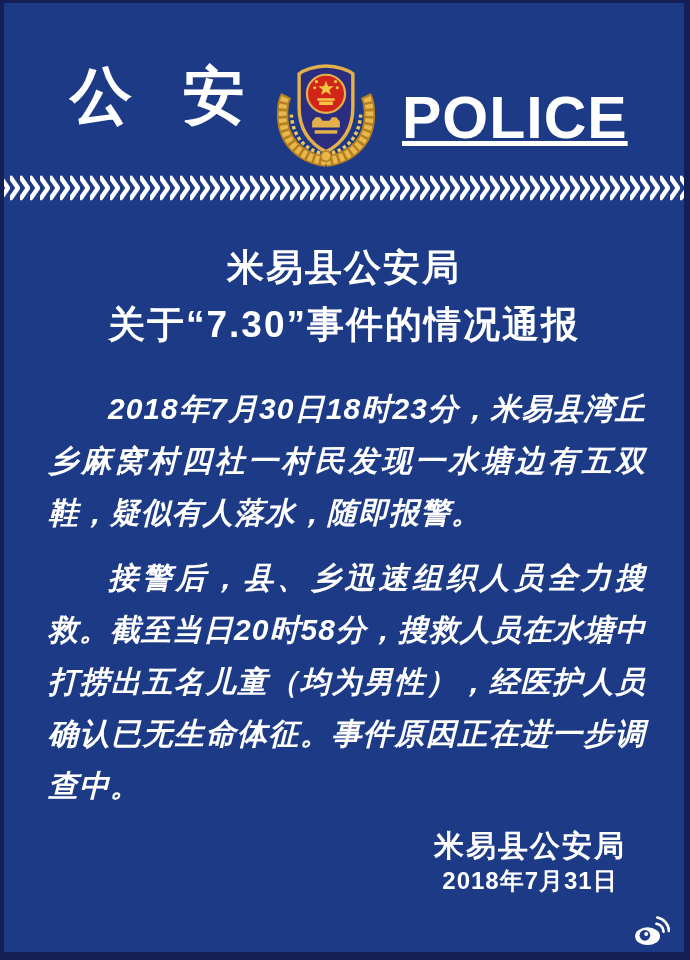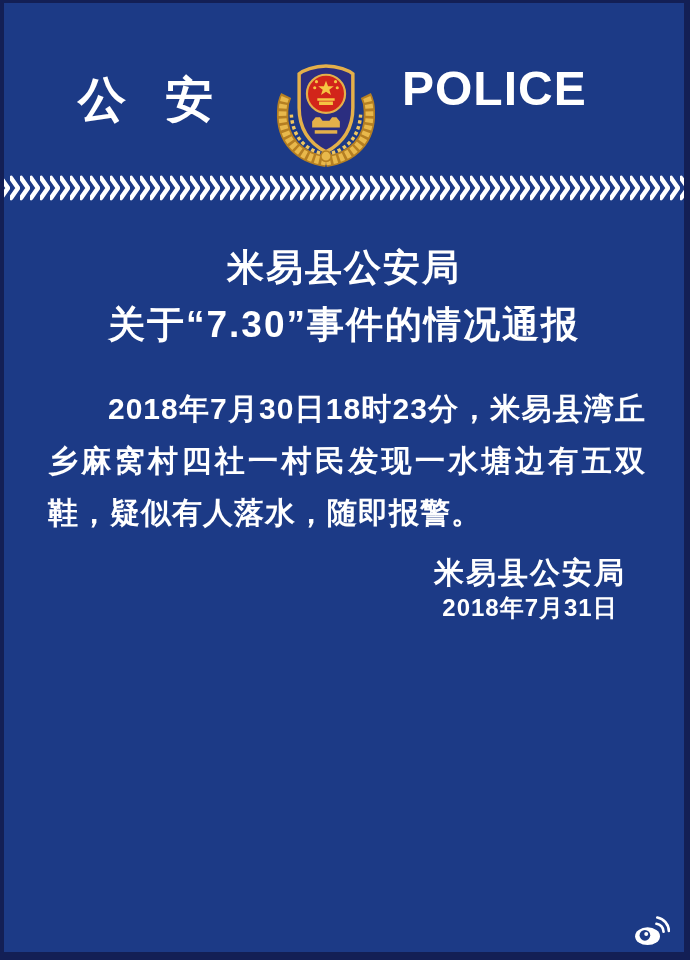"公安" .banner-cn { font-size: 48px -> 62px; left: 74px -> 66px; margin-top: 11px -> none }
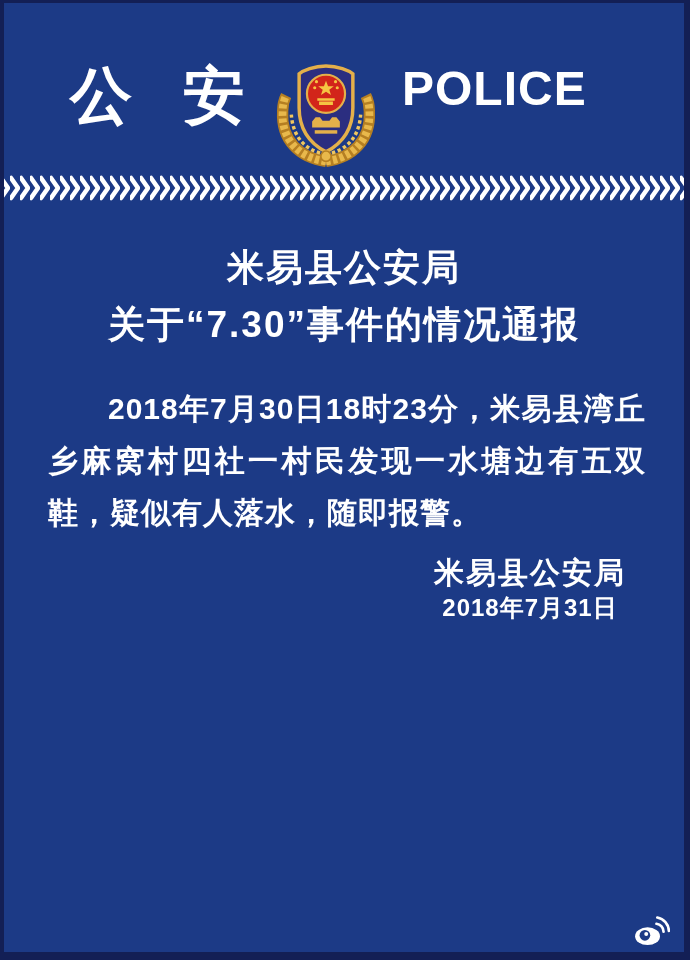"POLICE" .banner-en { font-size: 48px -> 59px; text-decoration: none -> underline; top: 62px -> 86px }
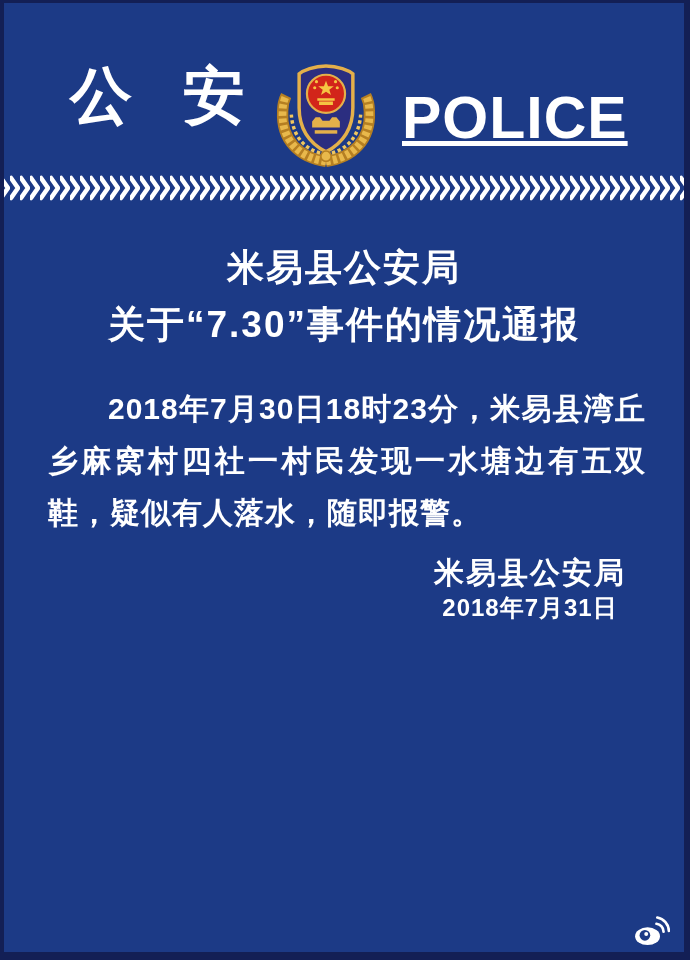"2018年7月30日18时23分，米易县湾丘乡麻窝村四社一村民发现一水塘边有五双" .content p { font-style: none -> italic }
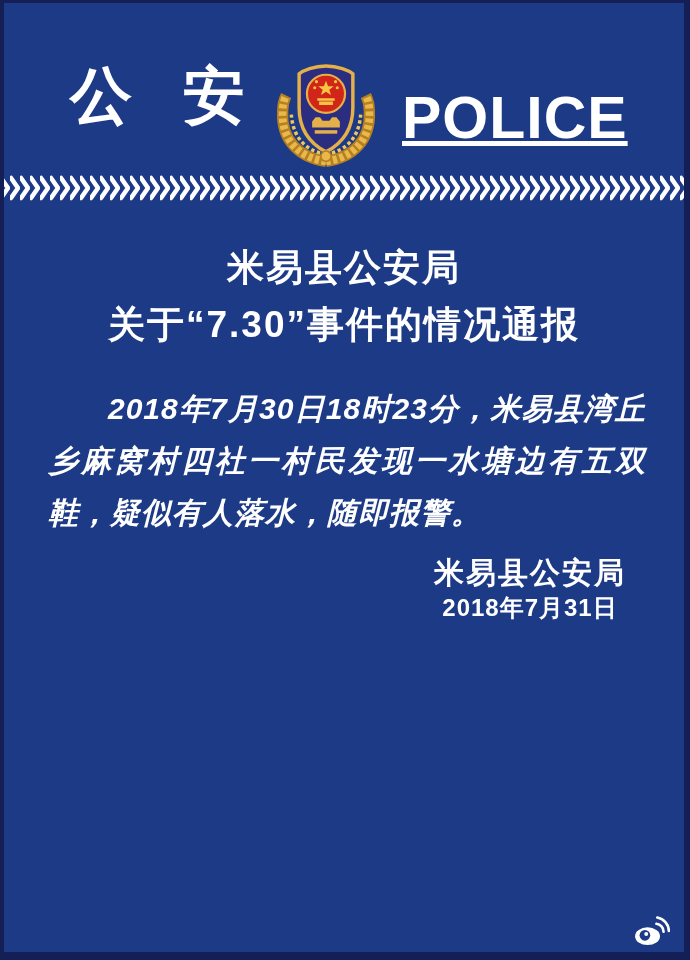"接警后，县、乡迅速组织人员全力搜救。截至当日20时58分，搜救人员在水塘中打捞出" p { html: none -> <p>接警后，县、乡迅速组织人员全力搜救。截至当日20时58分，搜救人员在水塘中打捞出五名儿童（均为男性），经医护人员确认已无生命体征。事件原因正在进一步调查中。</p> }
